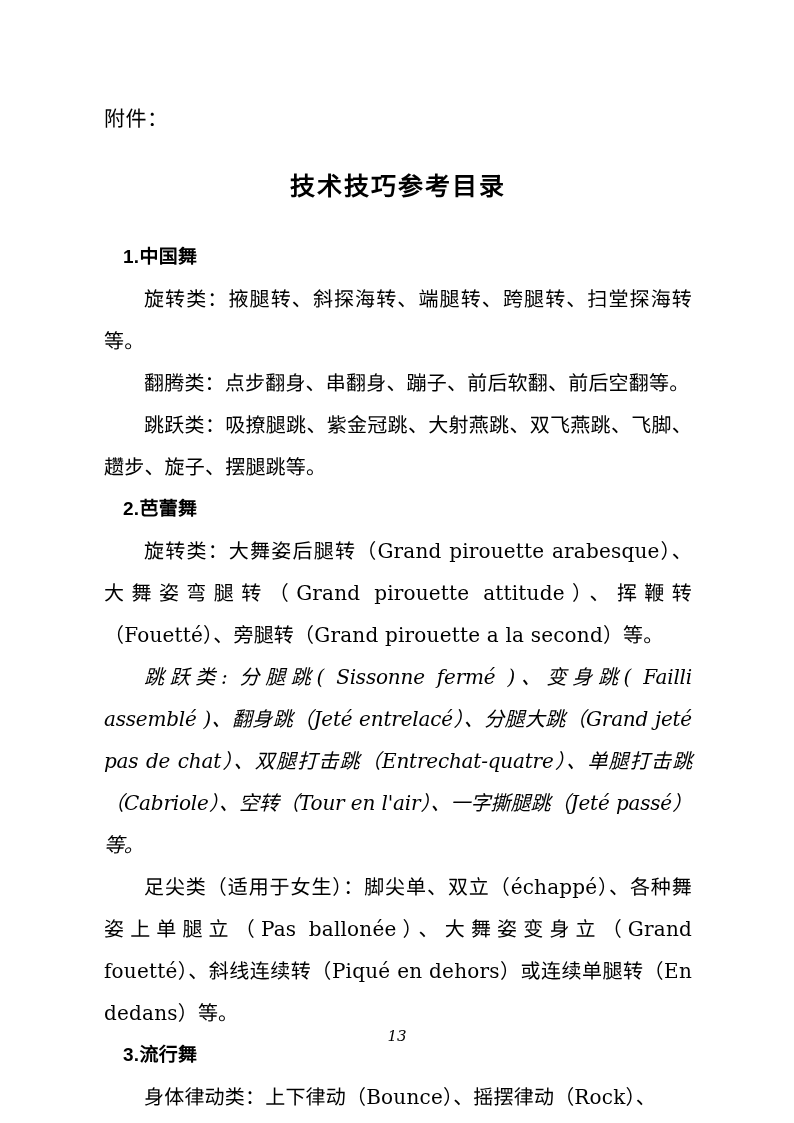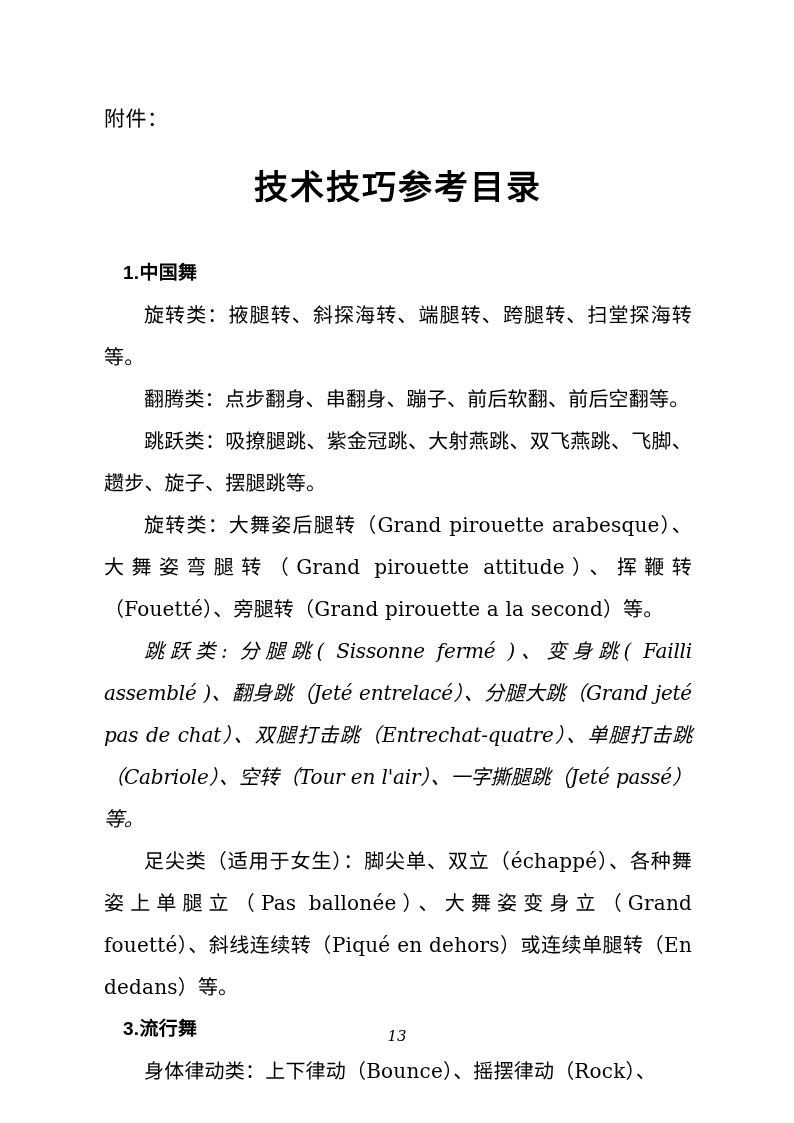"技术技巧参考目录" .doc-title { font-size: 34px -> 25px; margin: 32px 0 16px 0 -> 32px 0 0 0 }
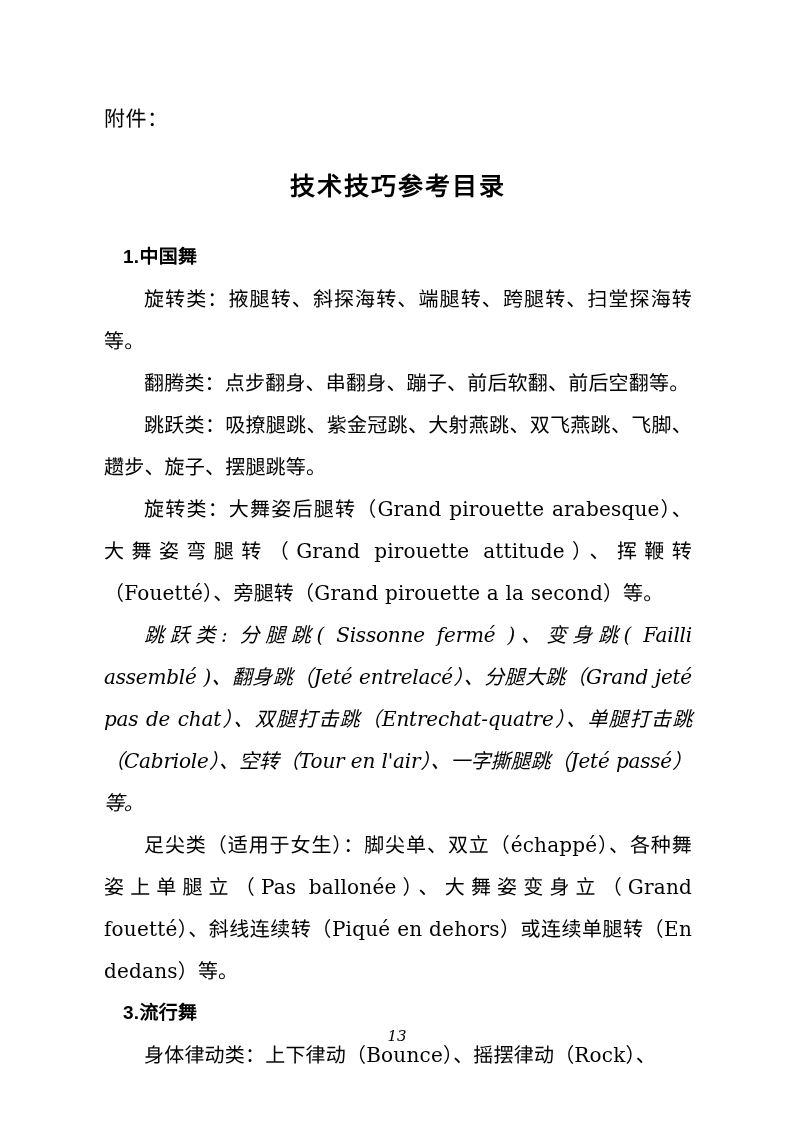"2.芭蕾舞" h2.section-heading { html: none -> <h2>2.芭蕾舞</h2> }
